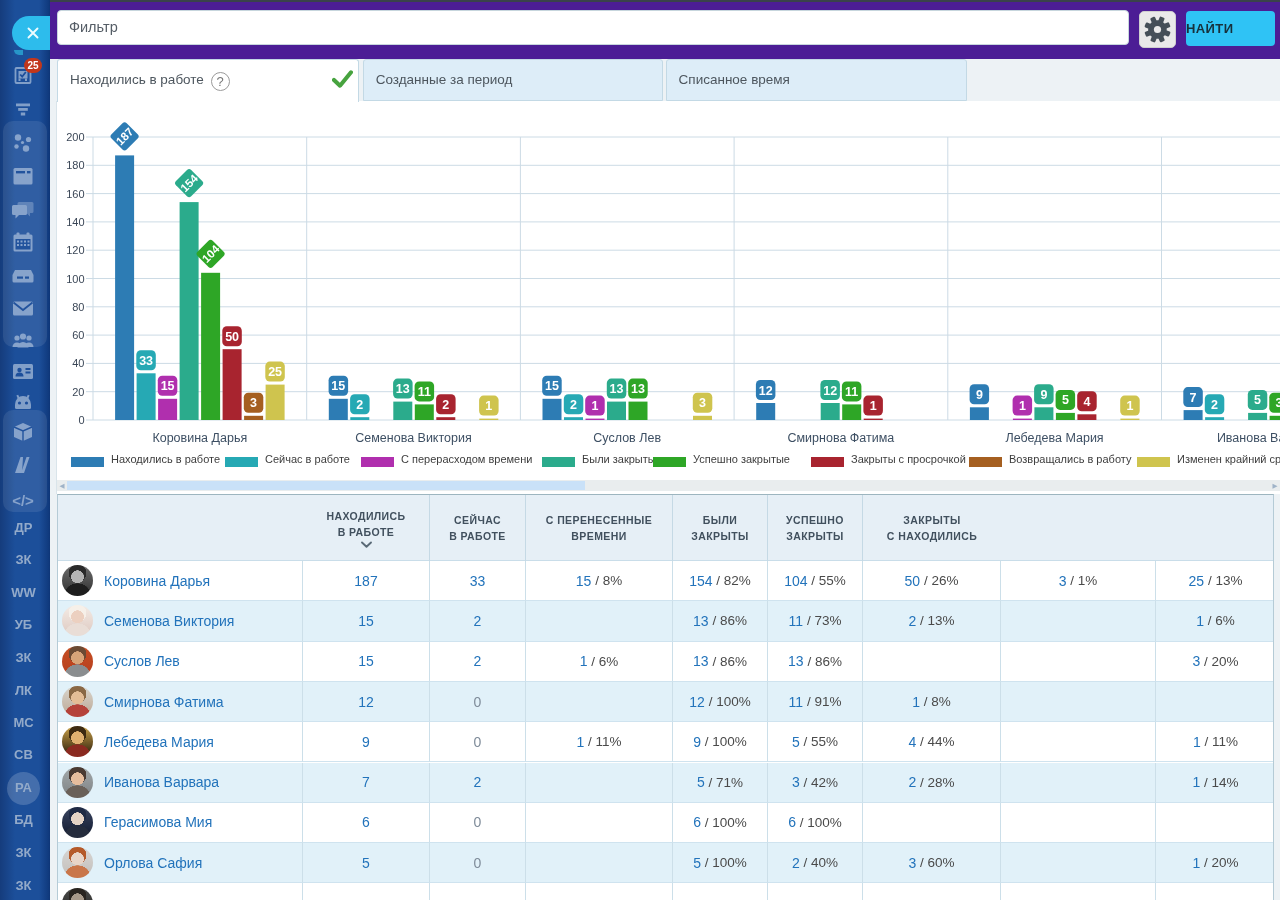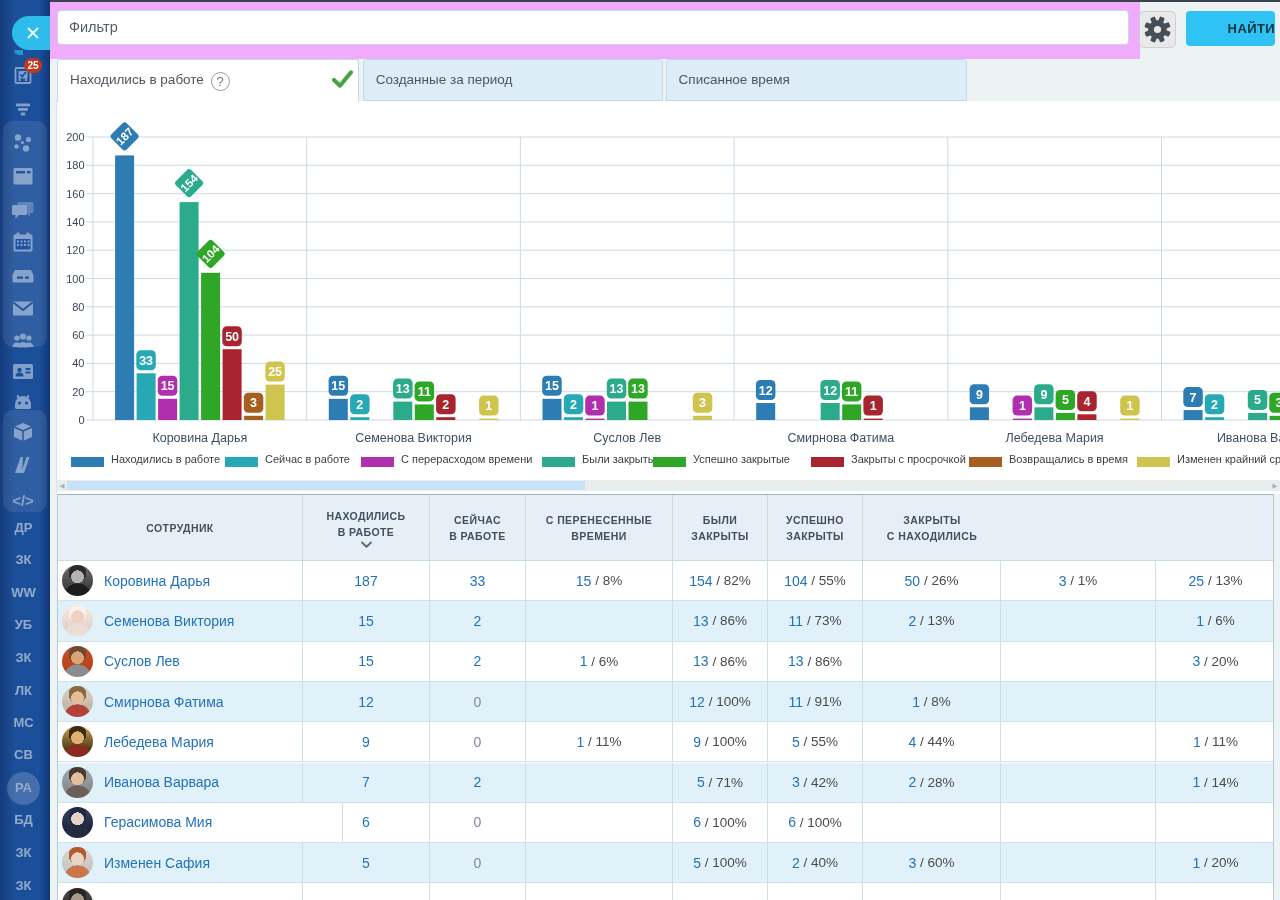"Фильтр" .topbar { background: #f0abfc -> #4c1d95; width: 1090px -> 1230px }
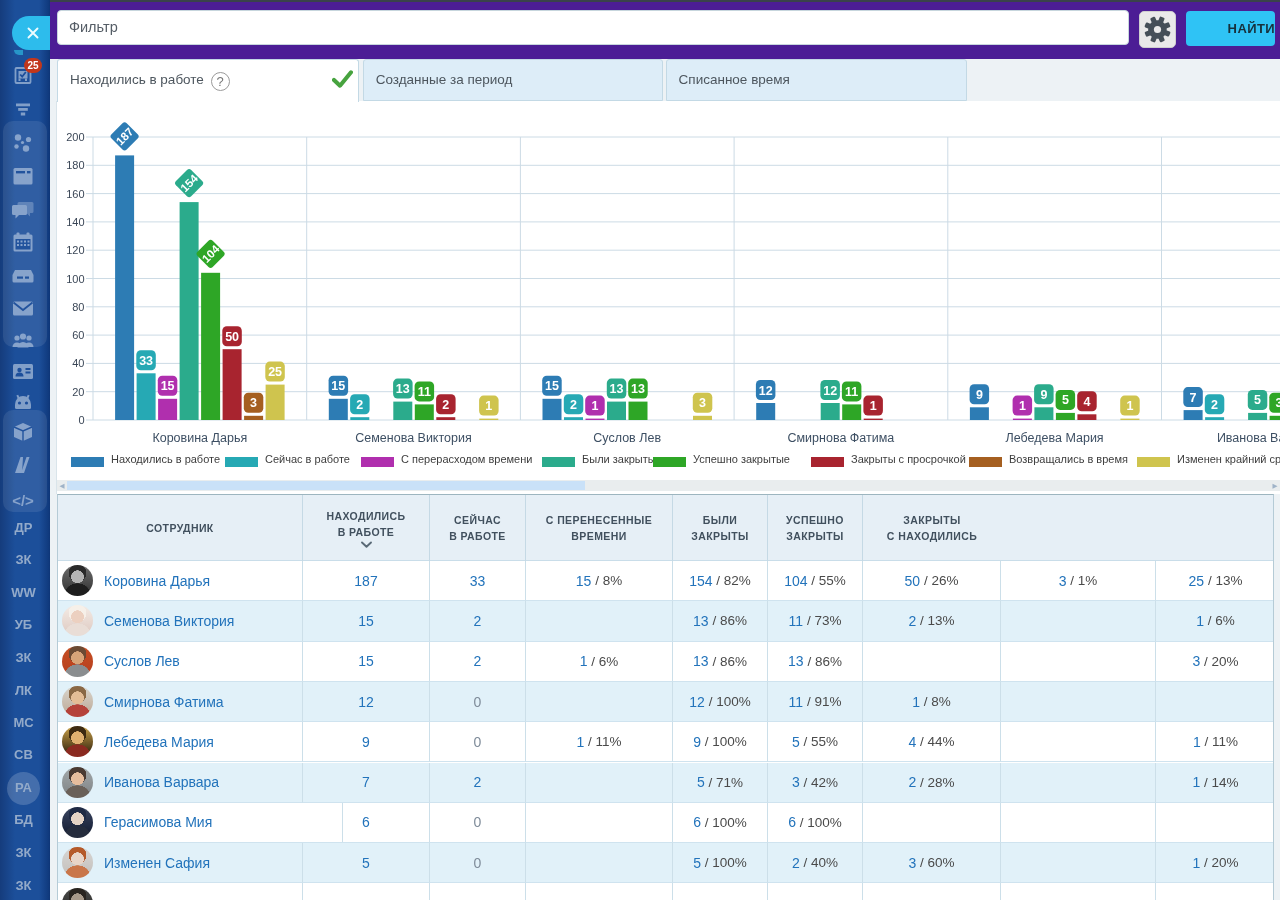"НАЙТИ" .findbtn { text-align: right -> left }
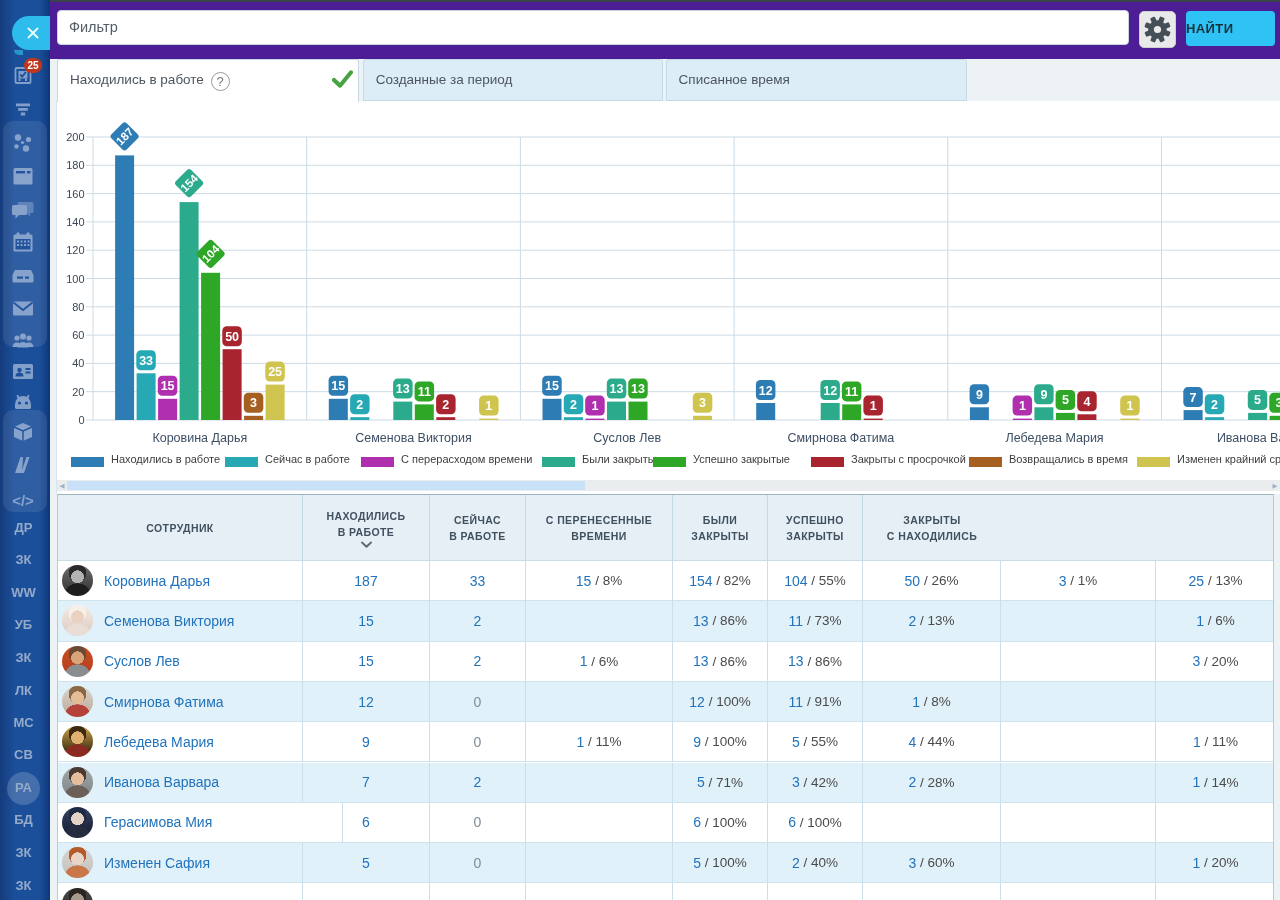"Возвращались в время" div.ltx { text: время -> работу }
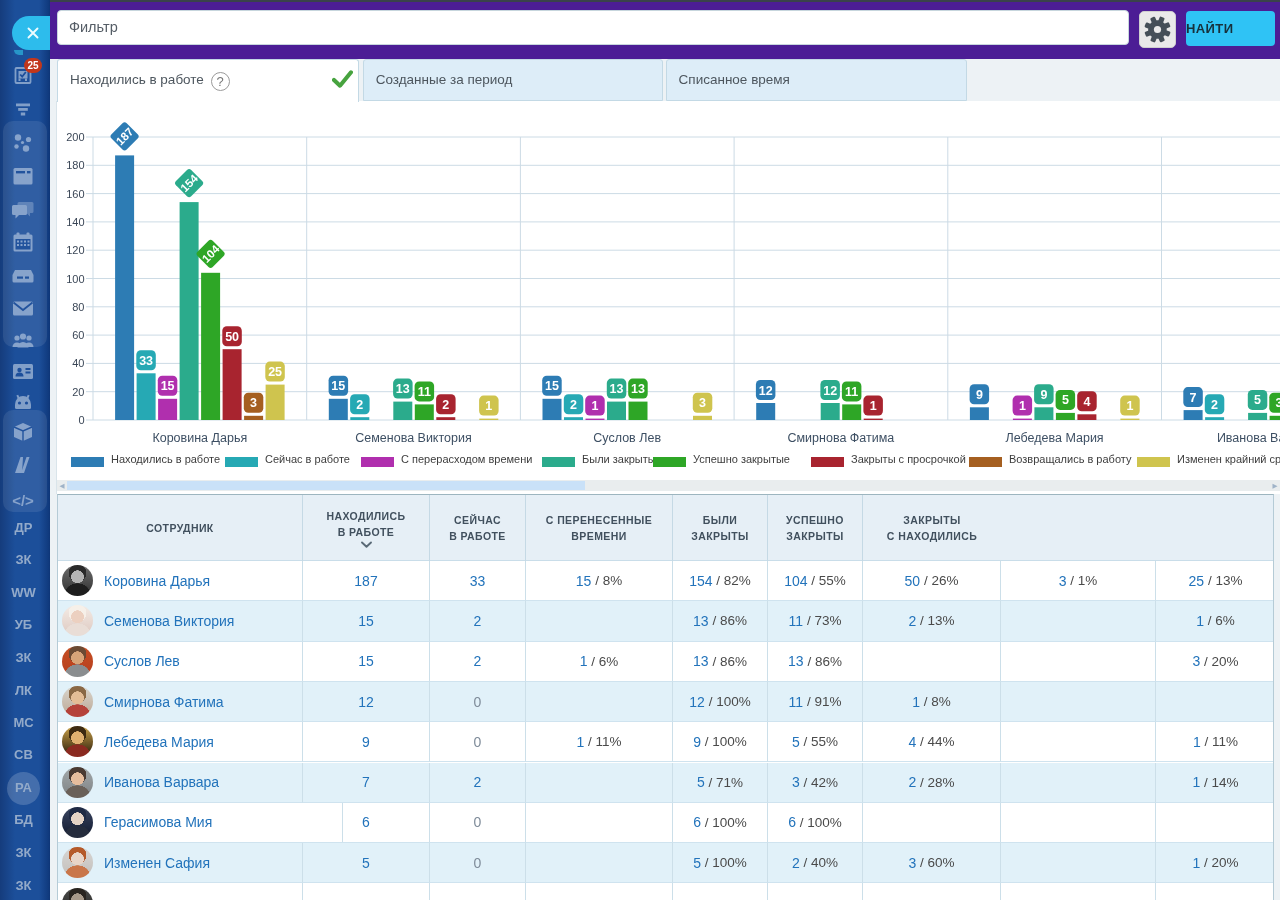"СОТРУДНИК" div.th { html: <div> <div>СОТРУДНИК</div> </div> -> none }
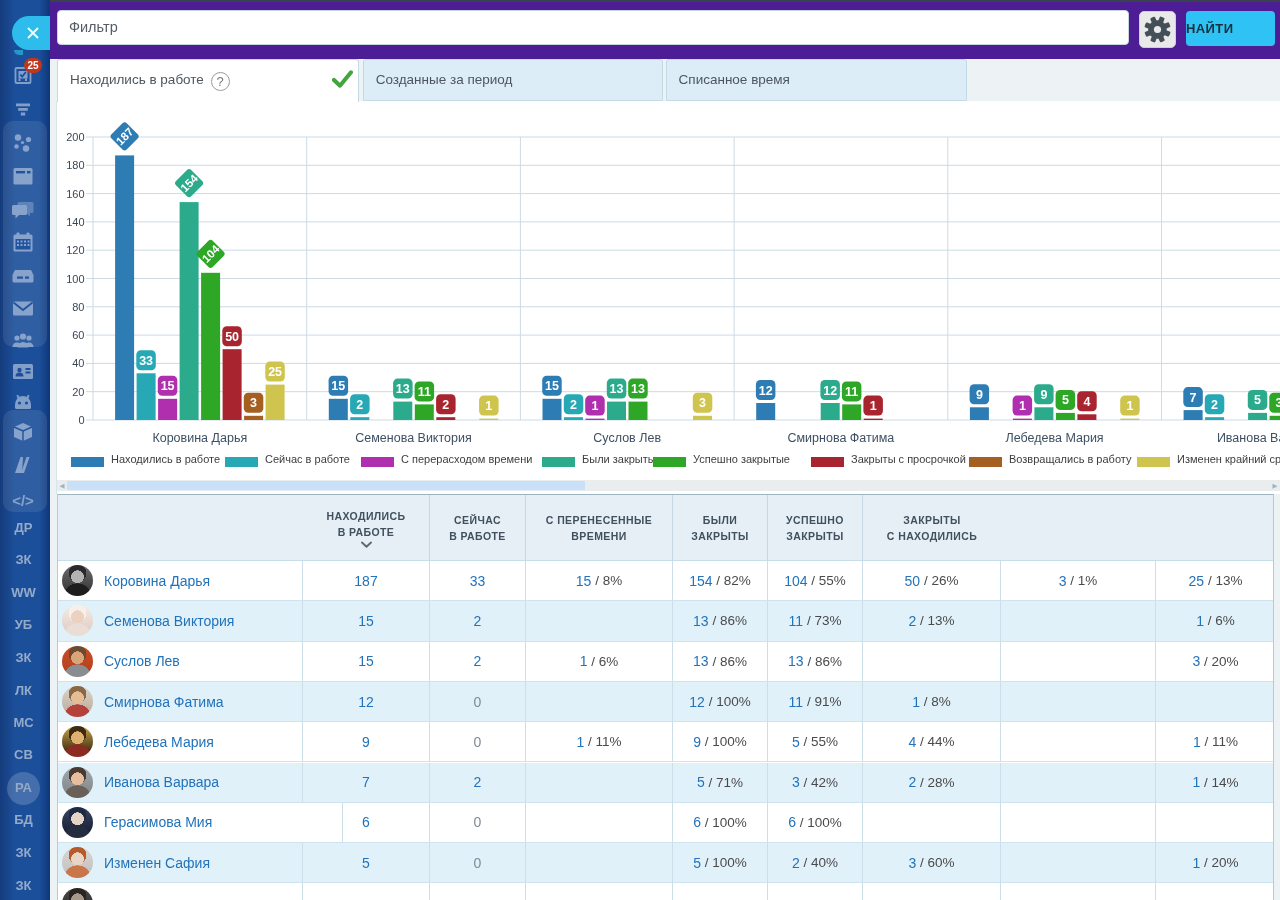"Герасимова Мия" div.td { width: 285px -> 245px }
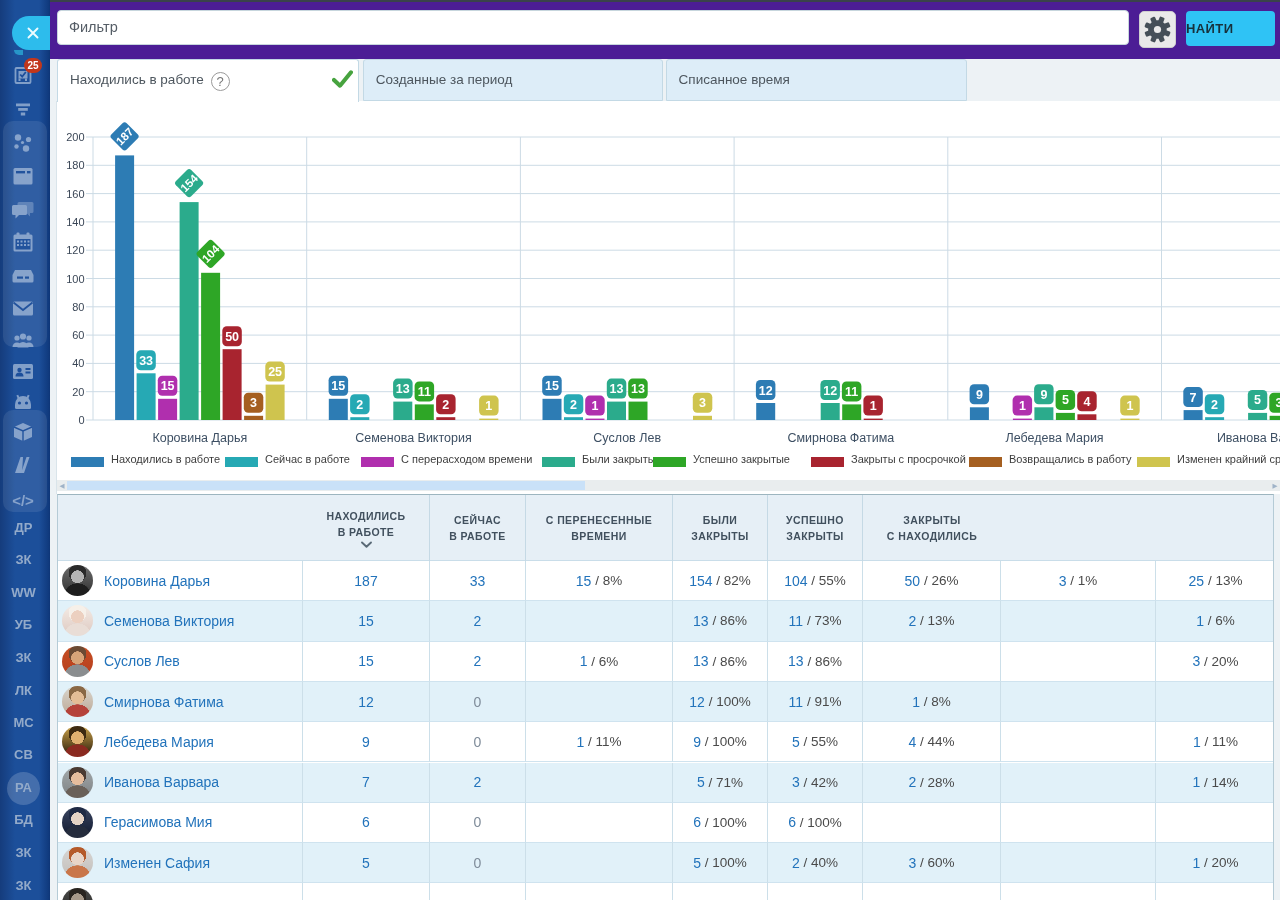"Изменен Сафия" span.nm { text: Изменен -> Орлова }
